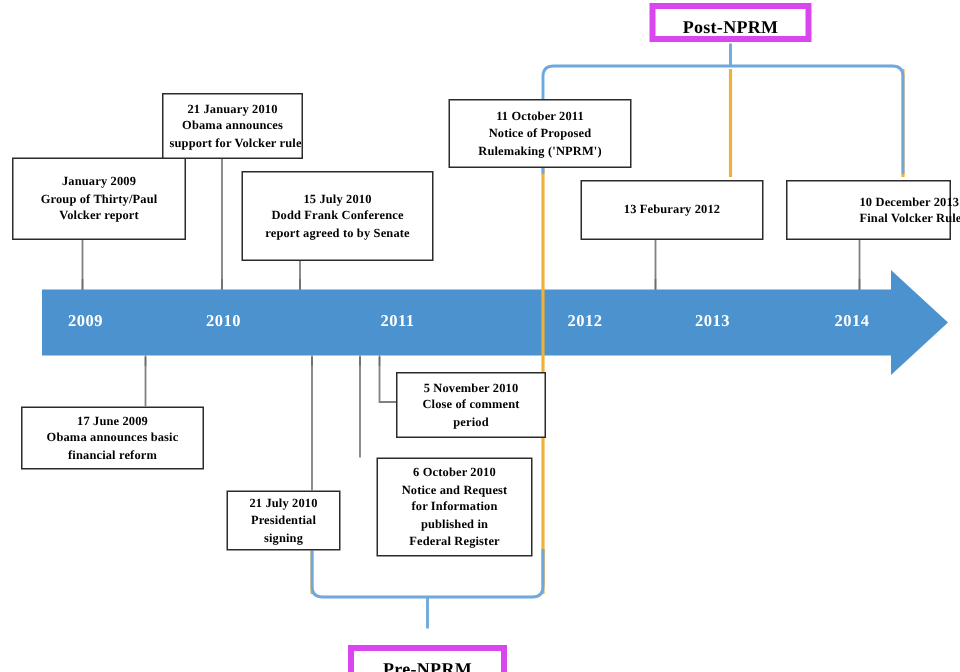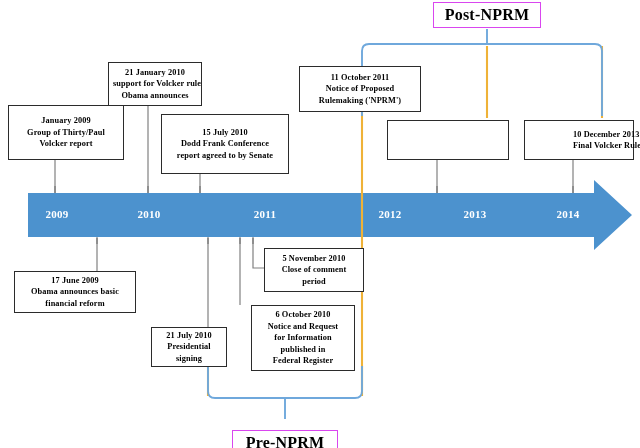"Post-NPRM" .phase-box { border: 1px solid #d946ef -> 4px solid #d946ef; font-size: 16px -> 12px }
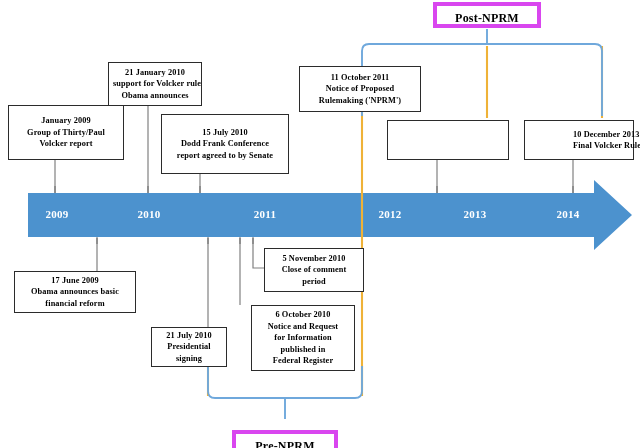"support for Volcker rule" span.ln { order: before "Obama announces" -> after "Obama announces" }
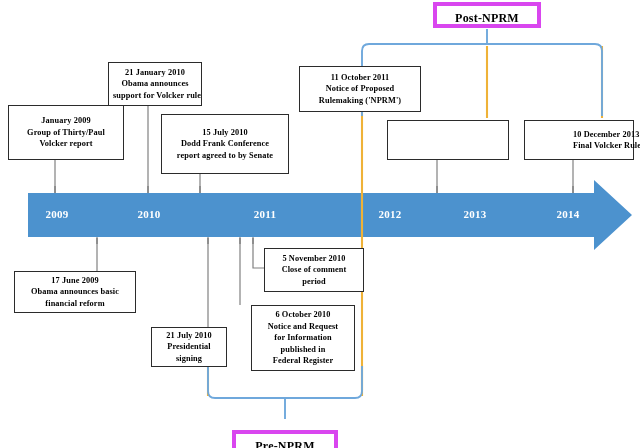"13 Feburary 2012" span.ln { html: none -> <span>13 Feburary 2012</span> }
